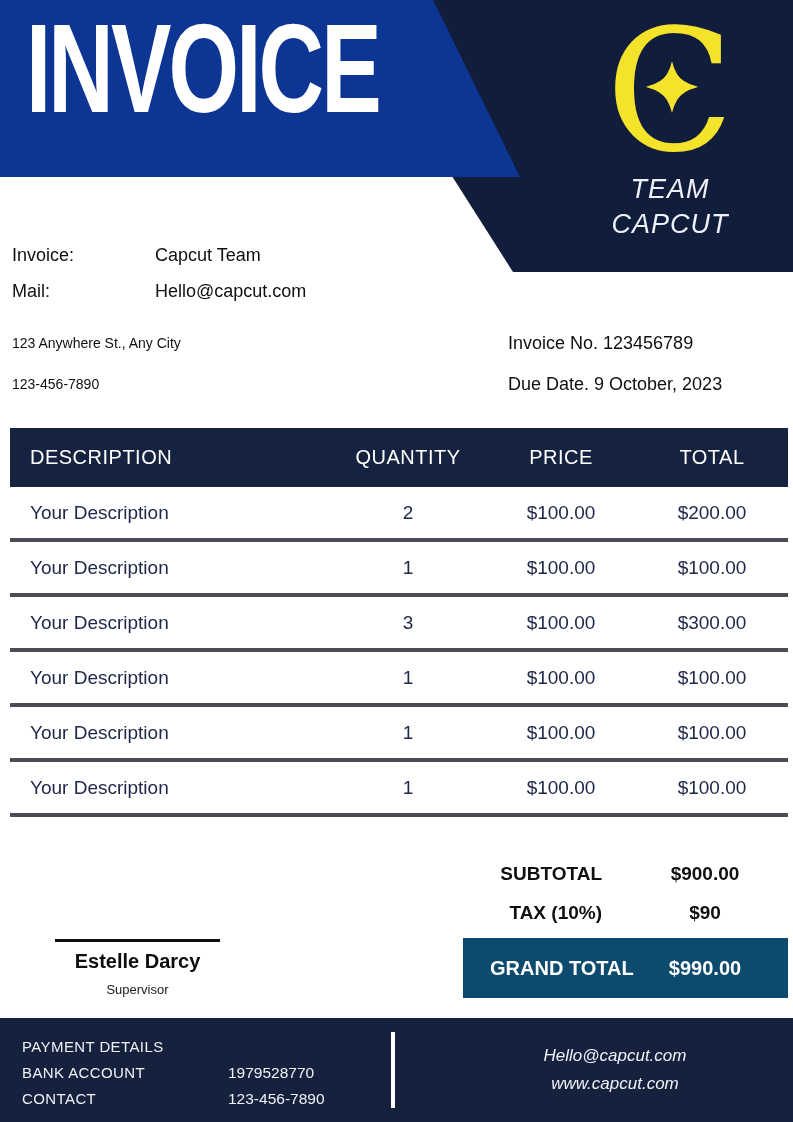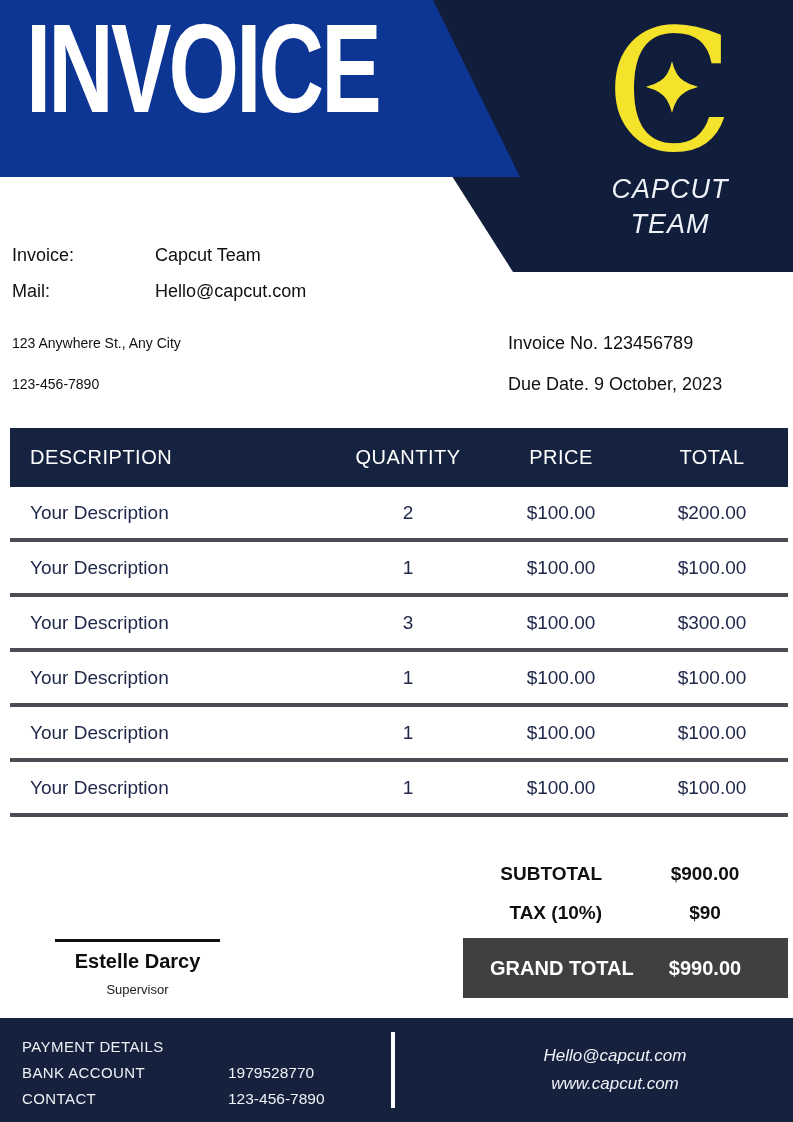"CAPCUT" div { order: before "TEAM" -> after "TEAM" }
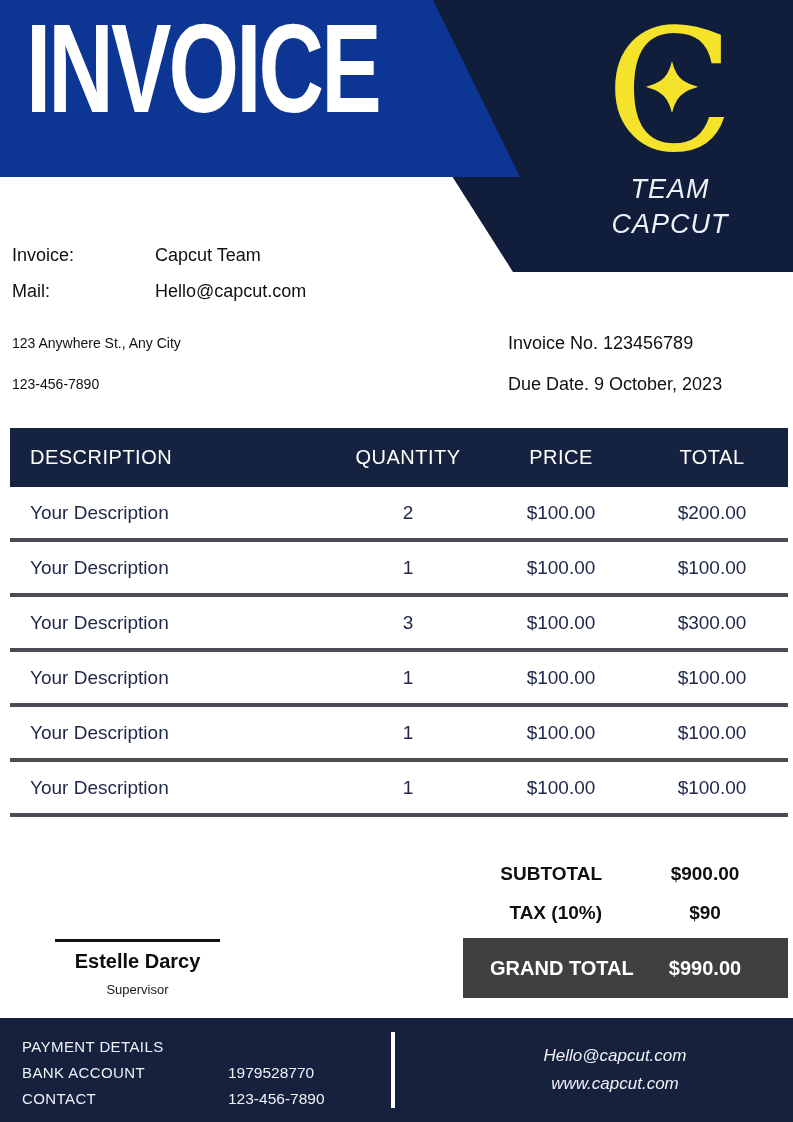"GRAND TOTAL" .grand-box { background: #404040 -> #0c4a6e }
